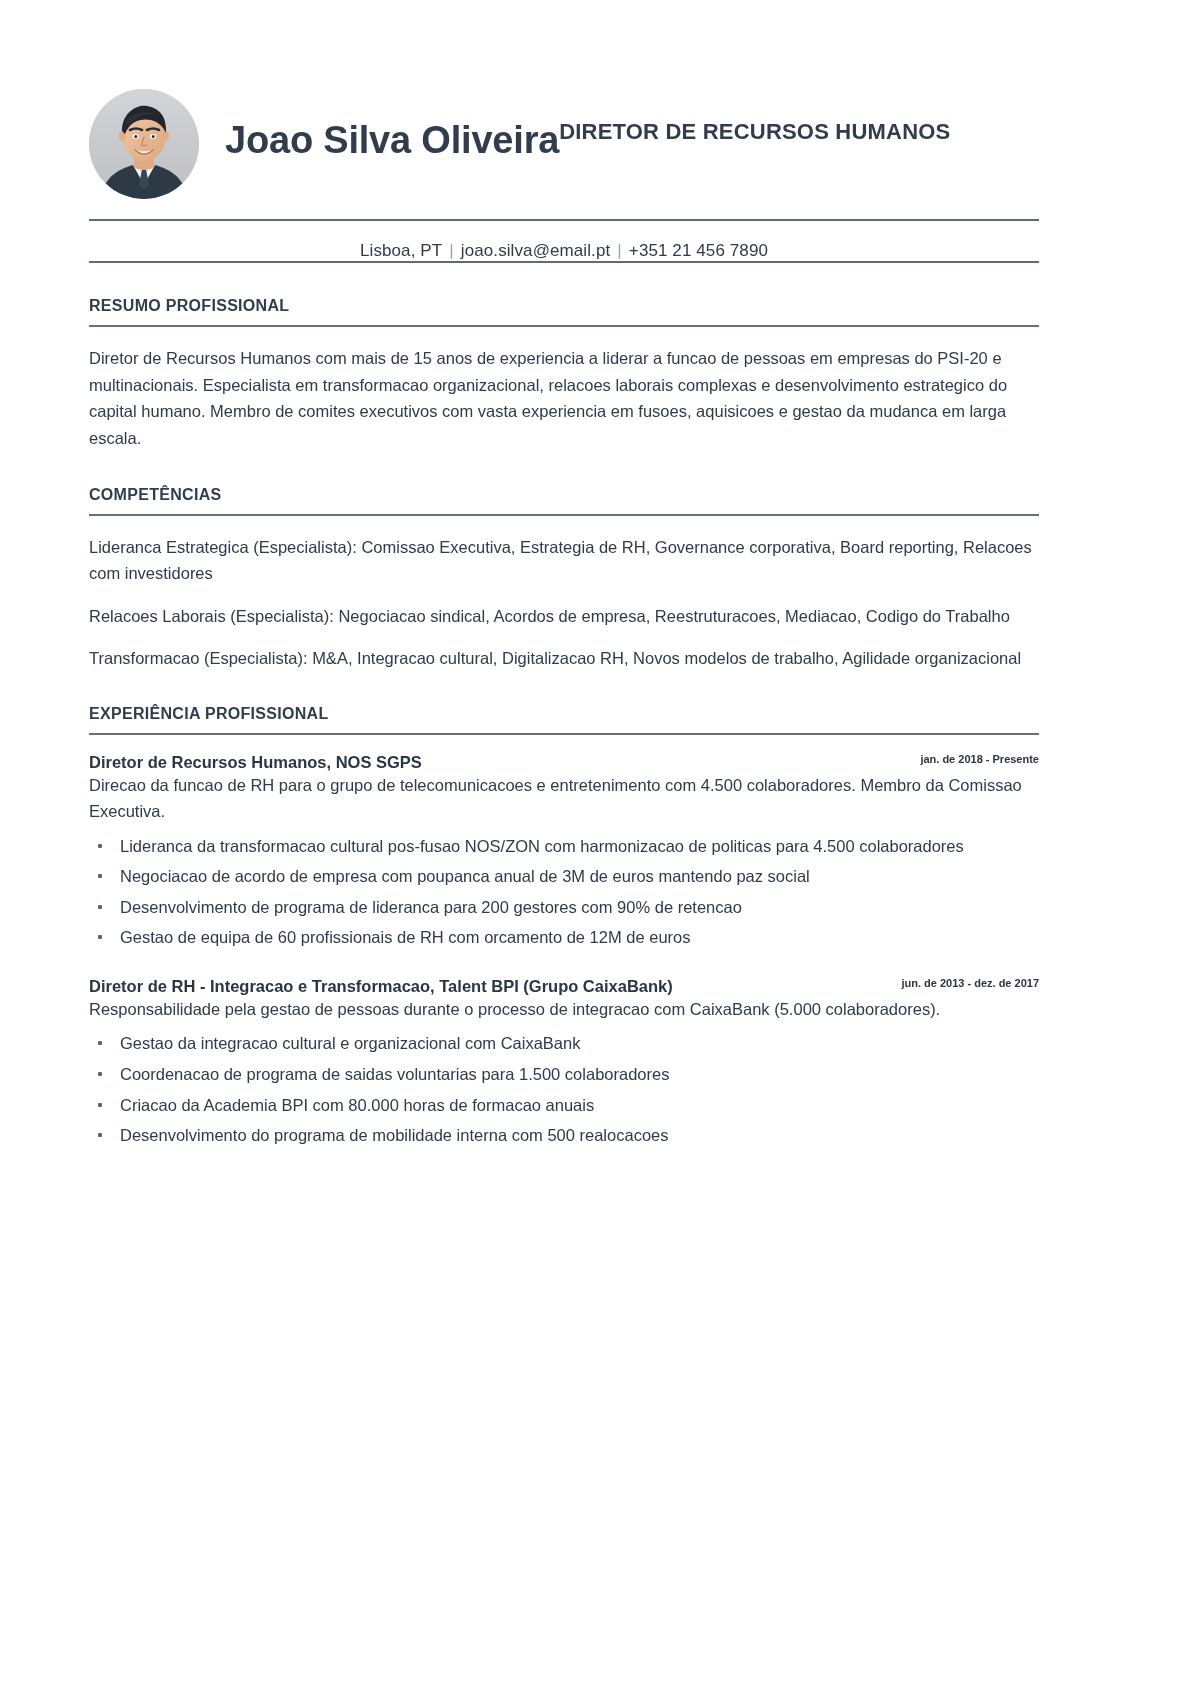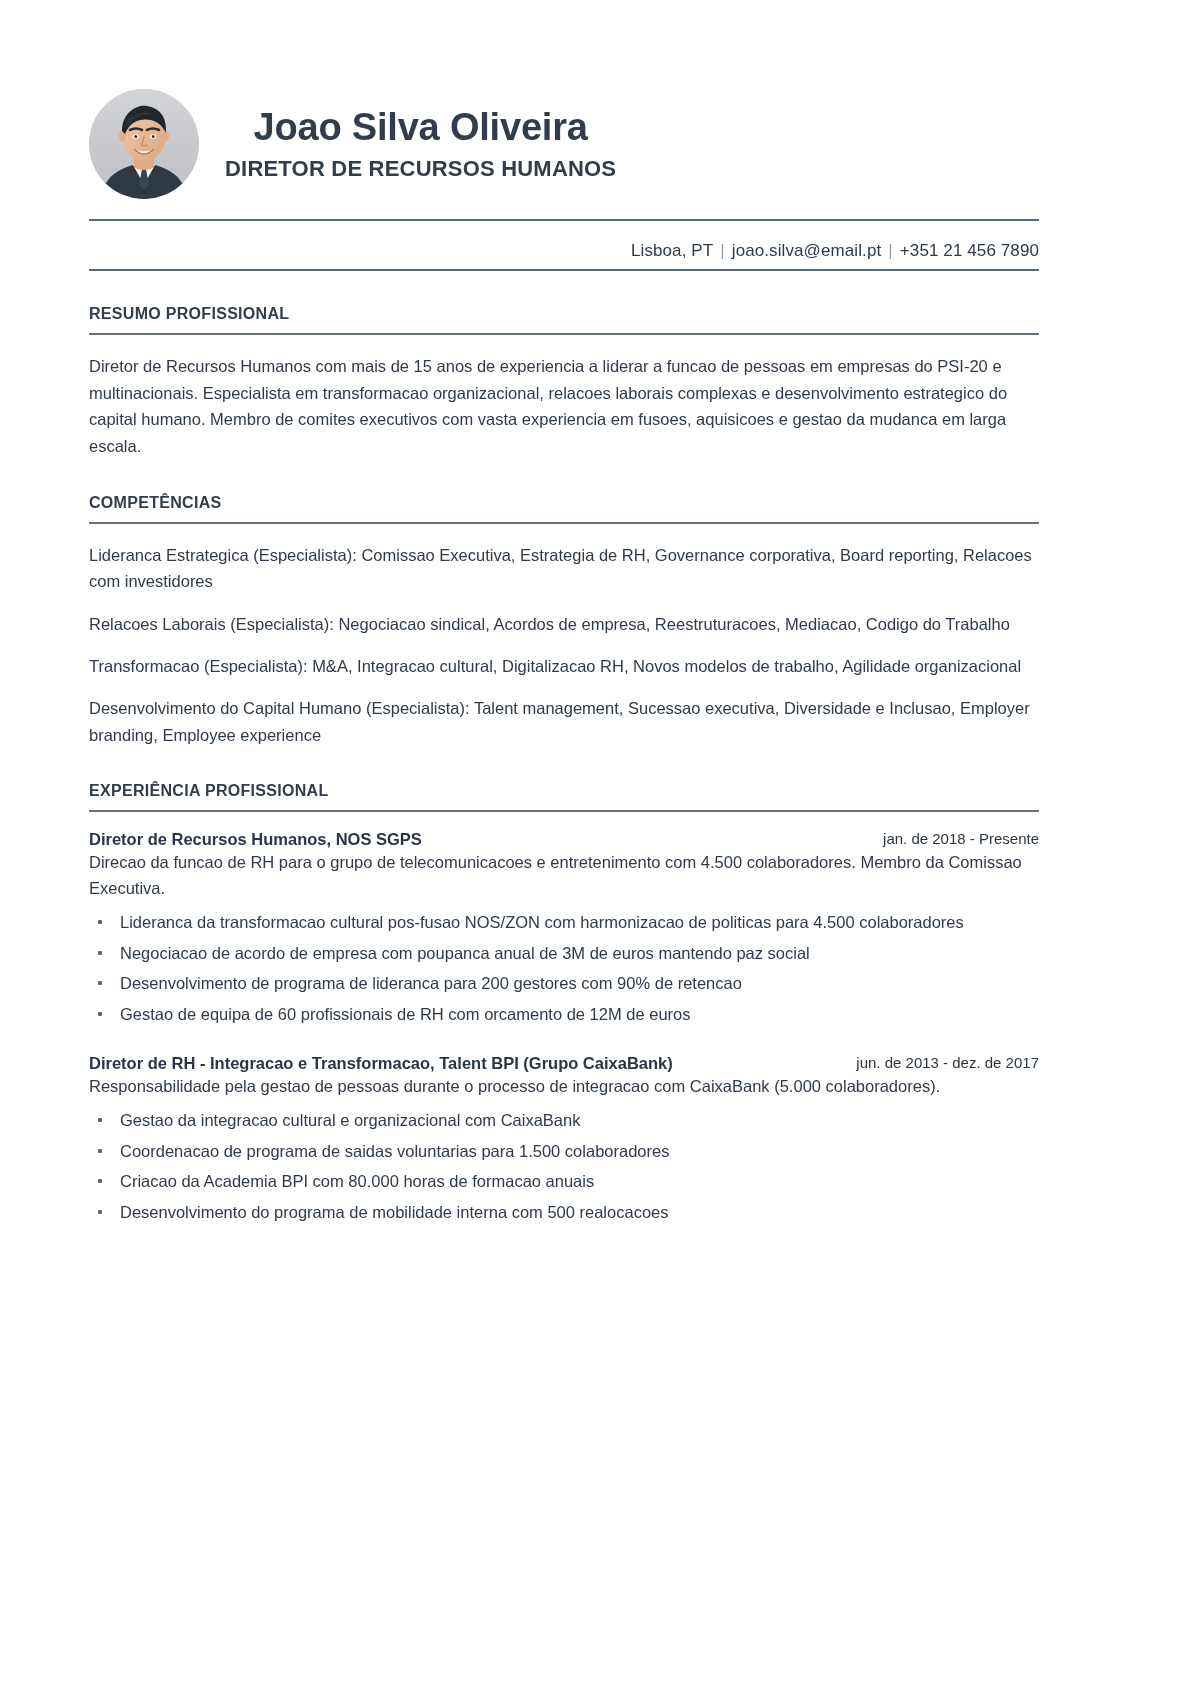"Joao Silva Oliveira" .identity { flex-direction: column -> row }
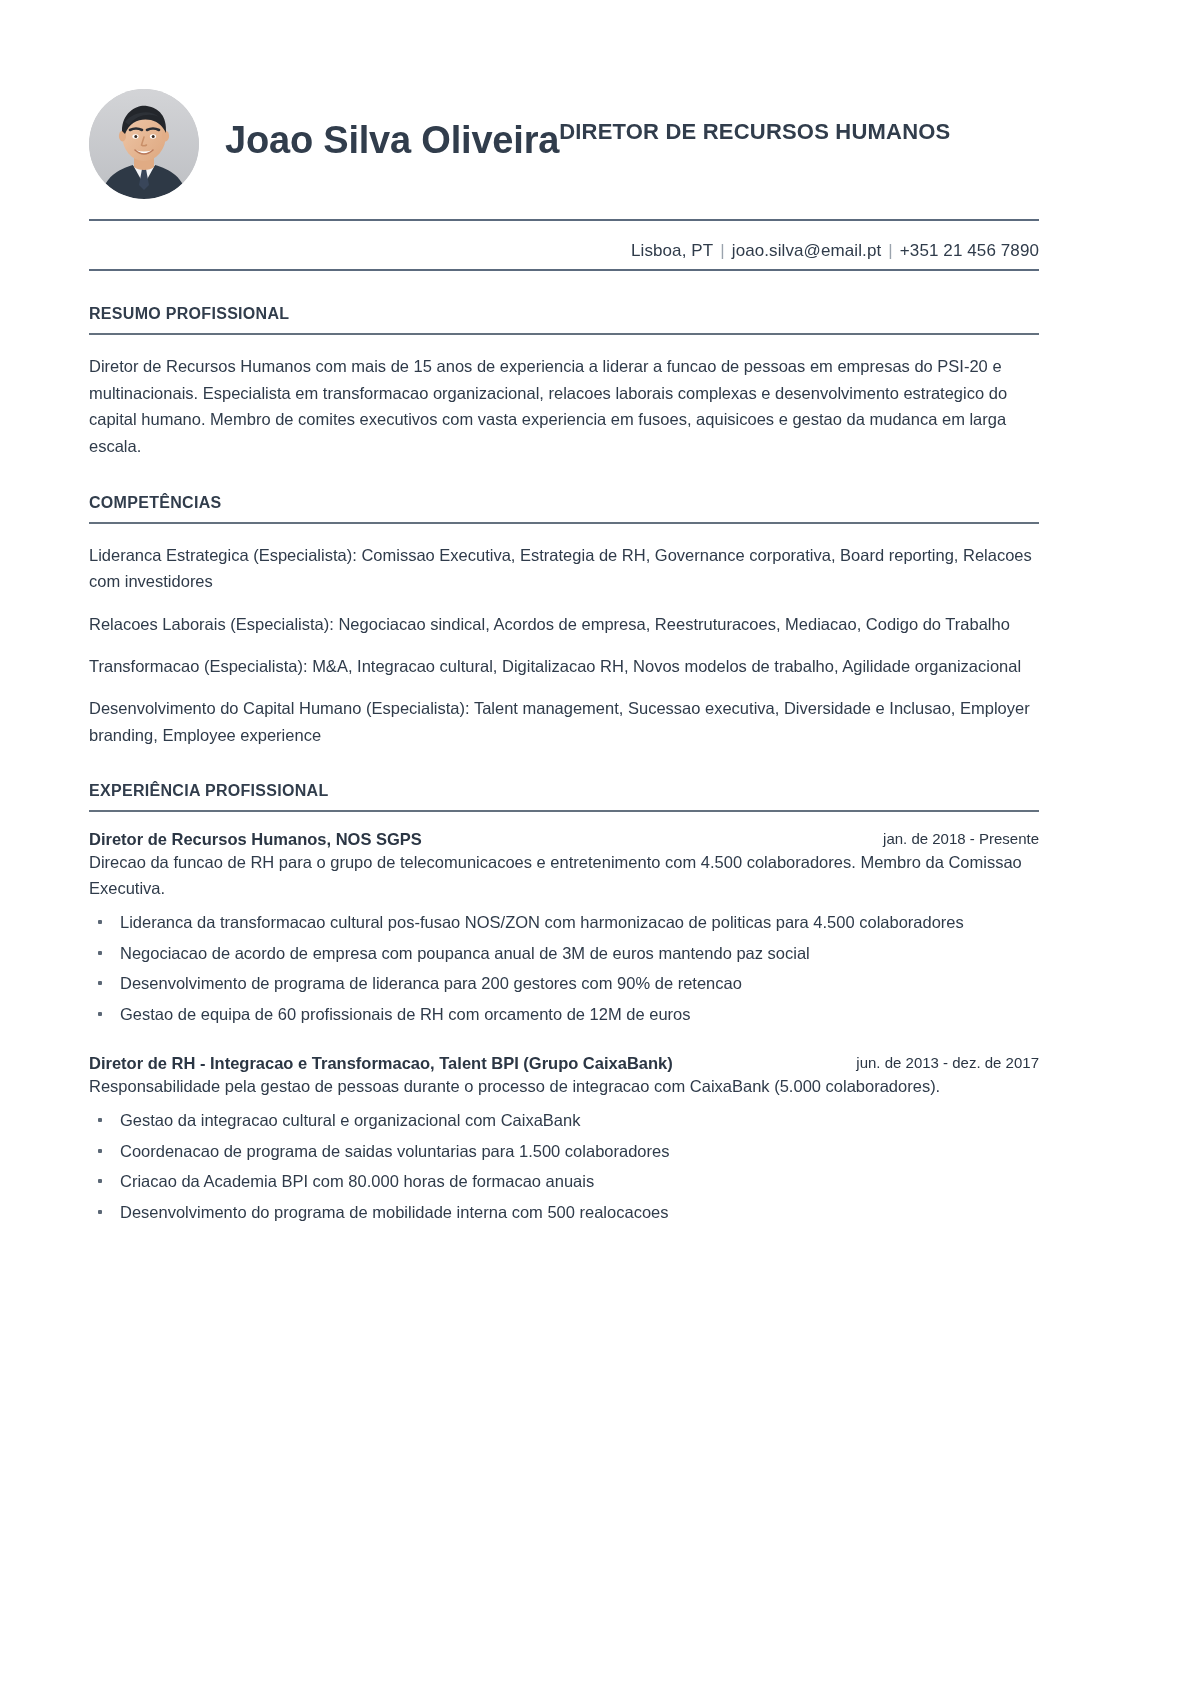"Lisboa, PT | joao.silva@email.pt |" .contact-line { padding: 20px 0 8px 0 -> 20px 0 0 0; text-align: right -> center }
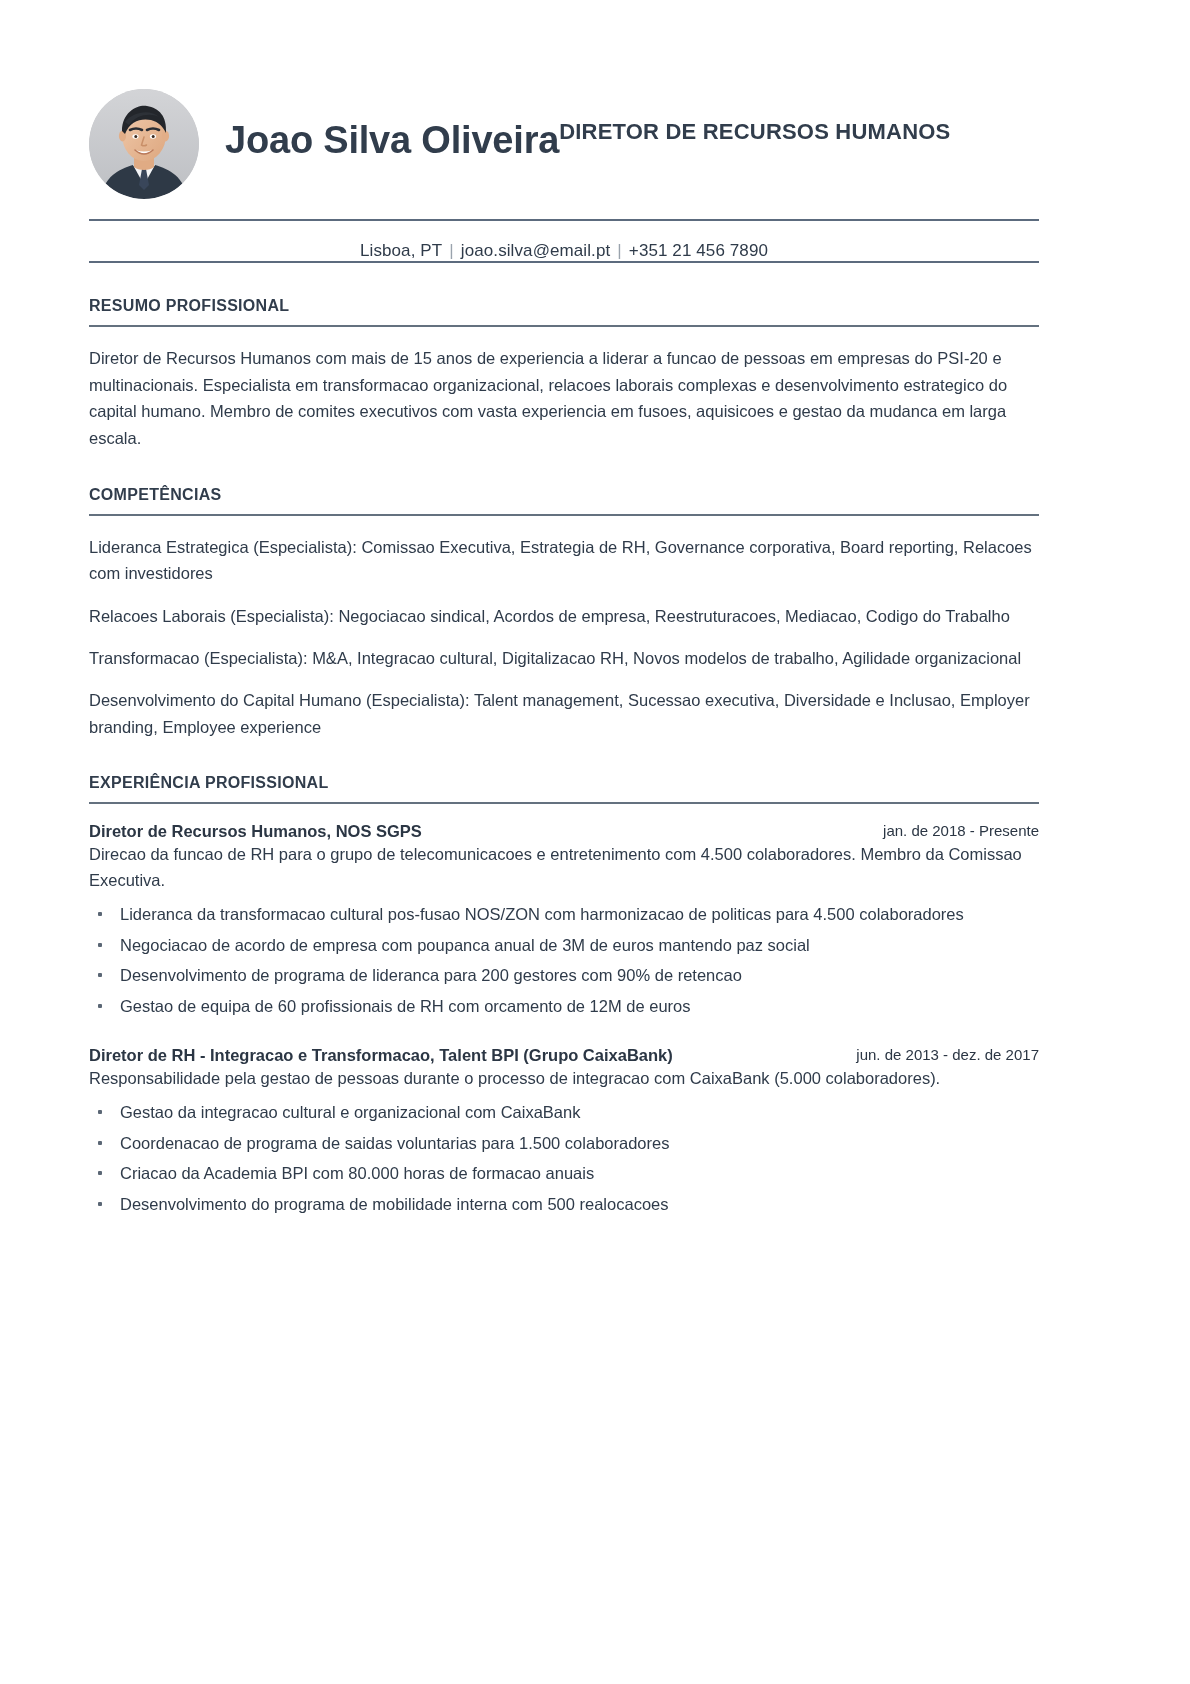"Desenvolvimento do Capital Humano" p.skill-line { html: <p>Desenvolvimento do Capital Humano (Especialista): Talent management, Sucessao executiva, Diversidade e Inclusao, Employer branding, Employee experience</p> -> none }
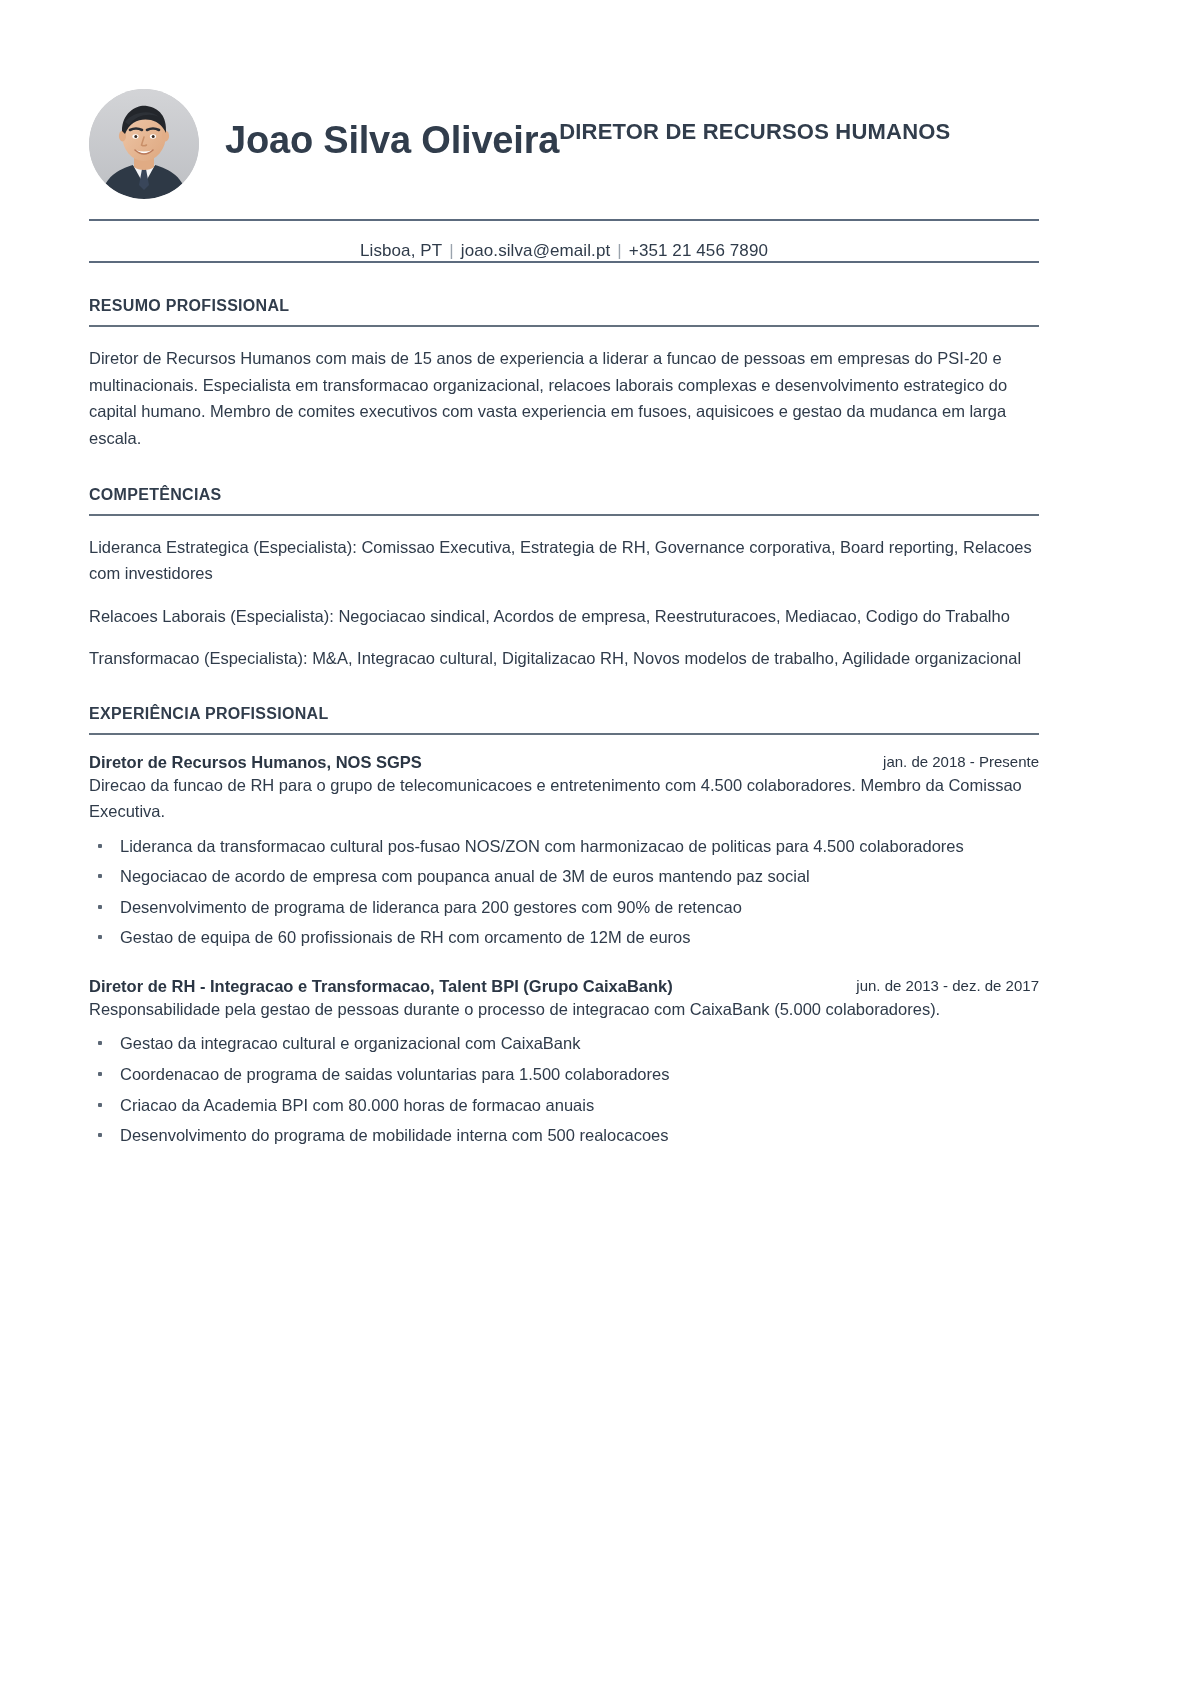"jan. de 2018 - Presente" .job-dates { font-size: 15px -> 11px; font-weight: normal -> bold }
